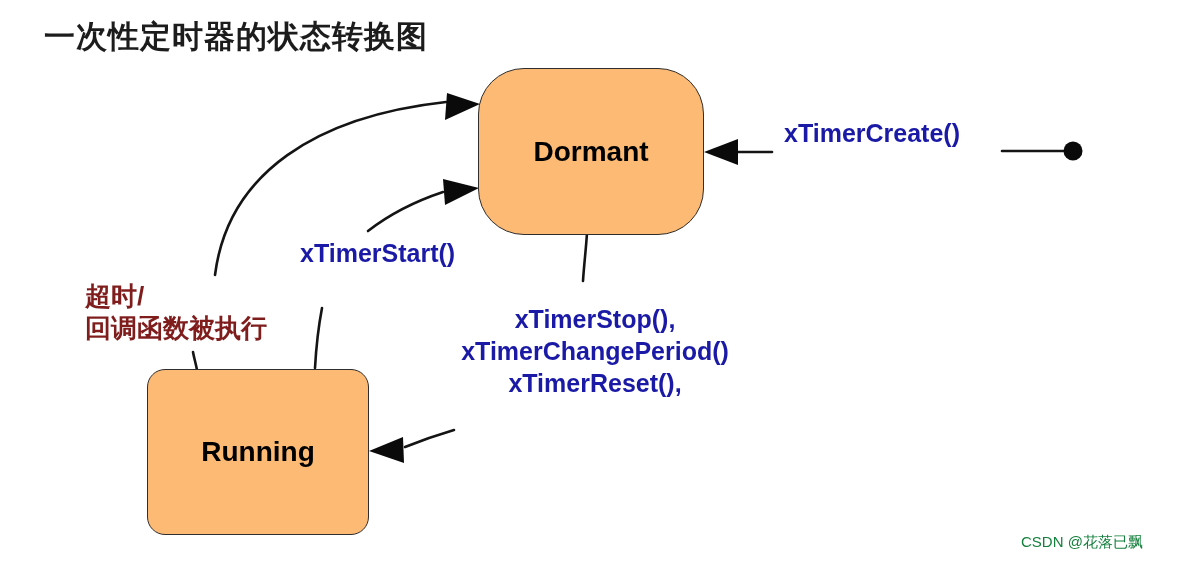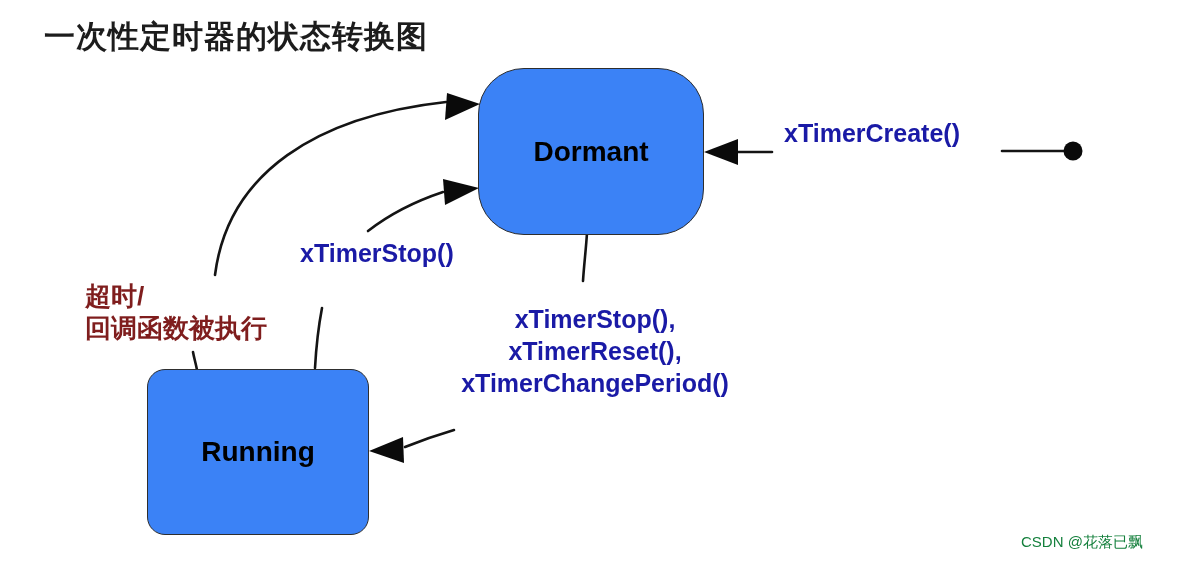"Dormant" .state { background: #3b82f6 -> #fdba74 }
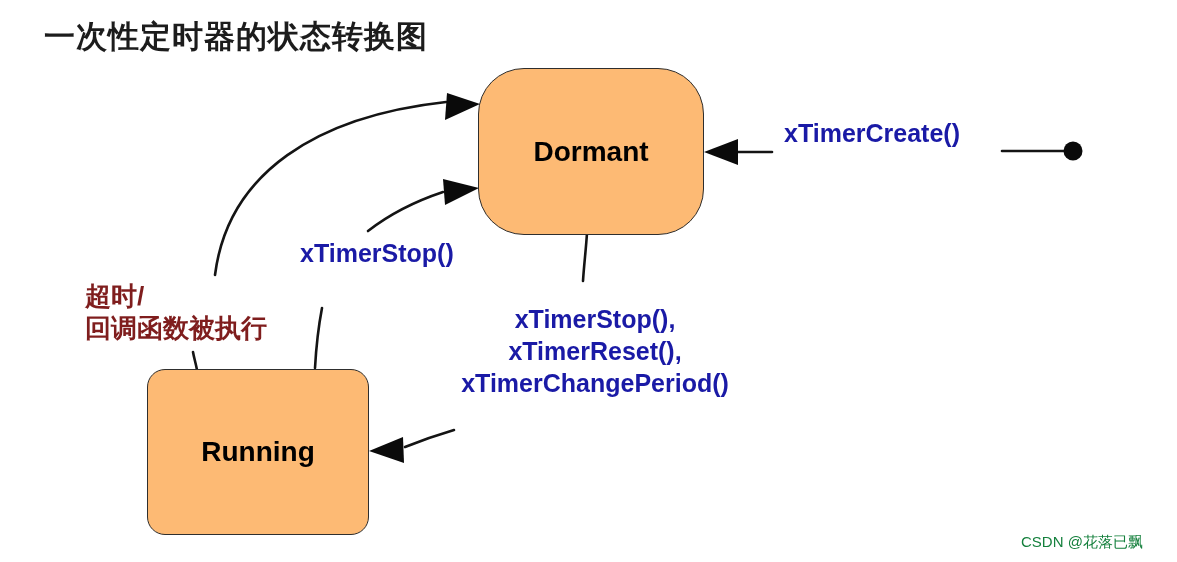"xTimerStop()" div.fn-label { text: xTimerStop -> xTimerStart }
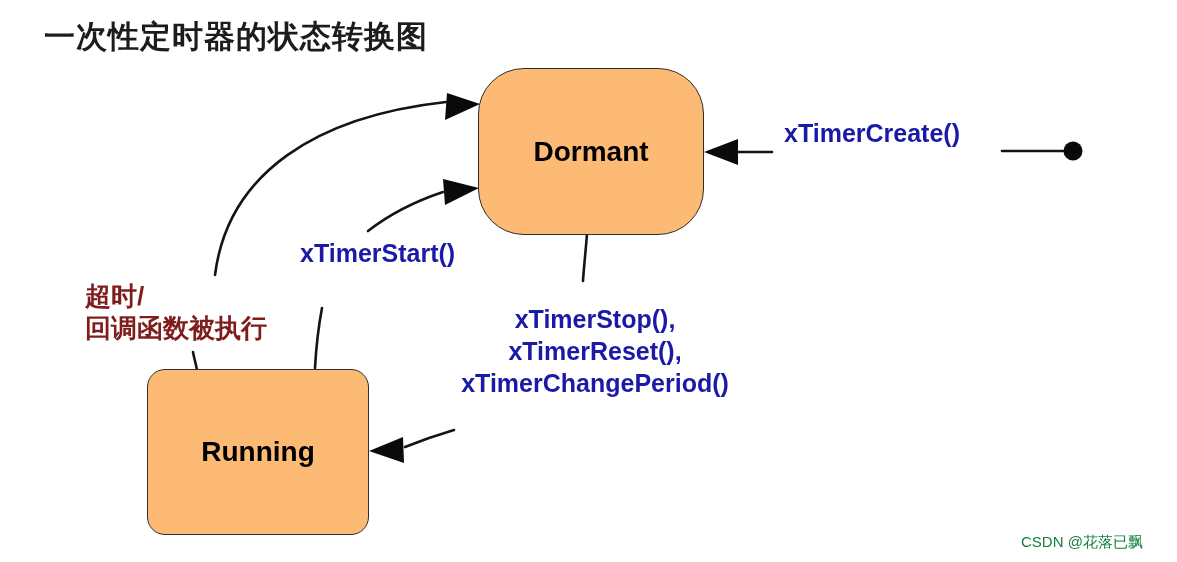"xTimerReset()," div { order: before "xTimerChangePeriod()" -> after "xTimerChangePeriod()" }
